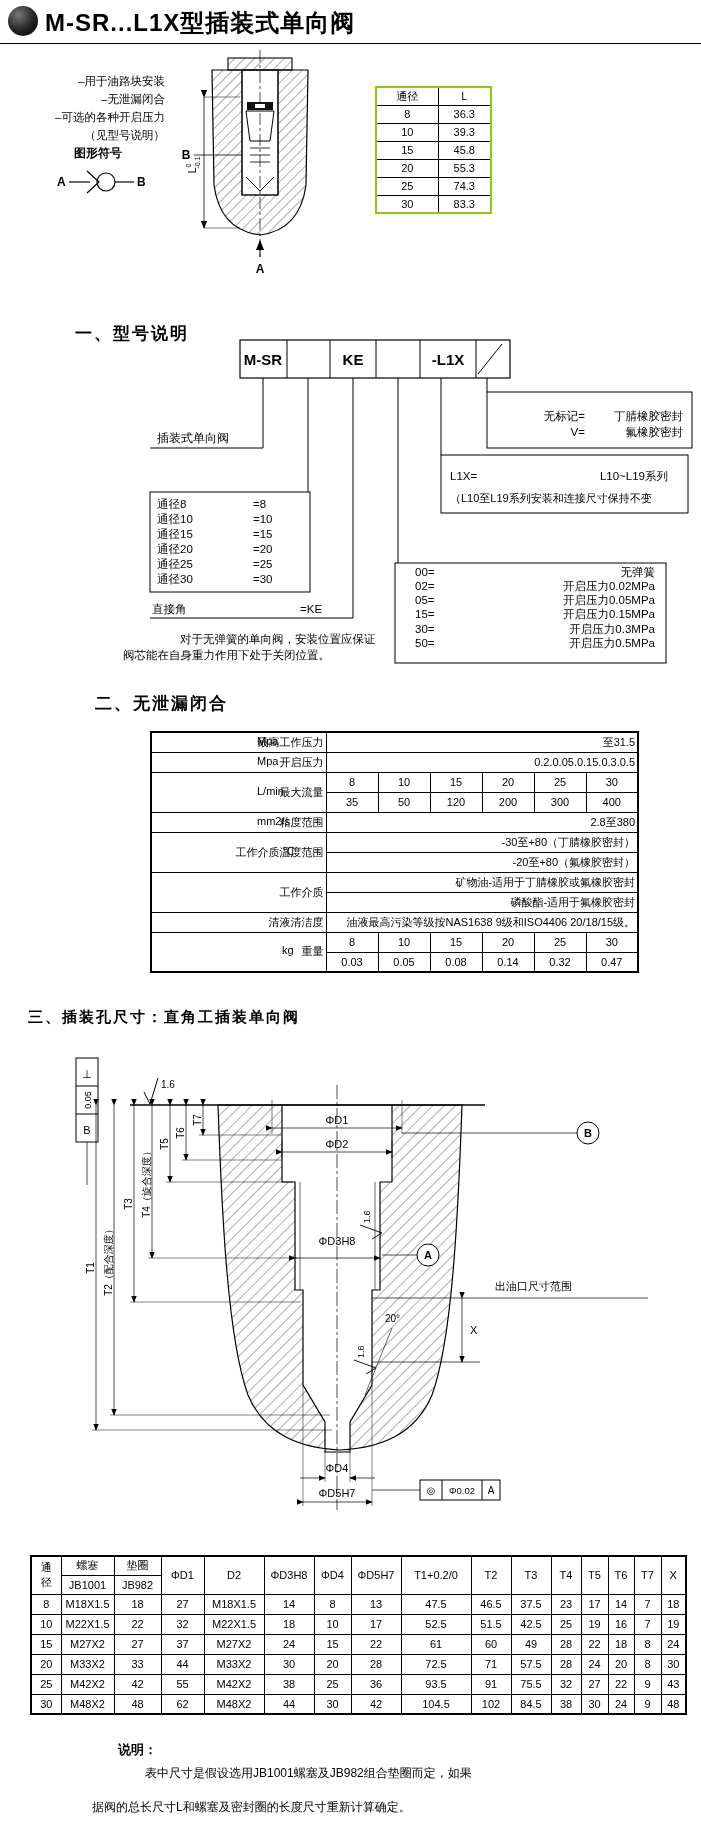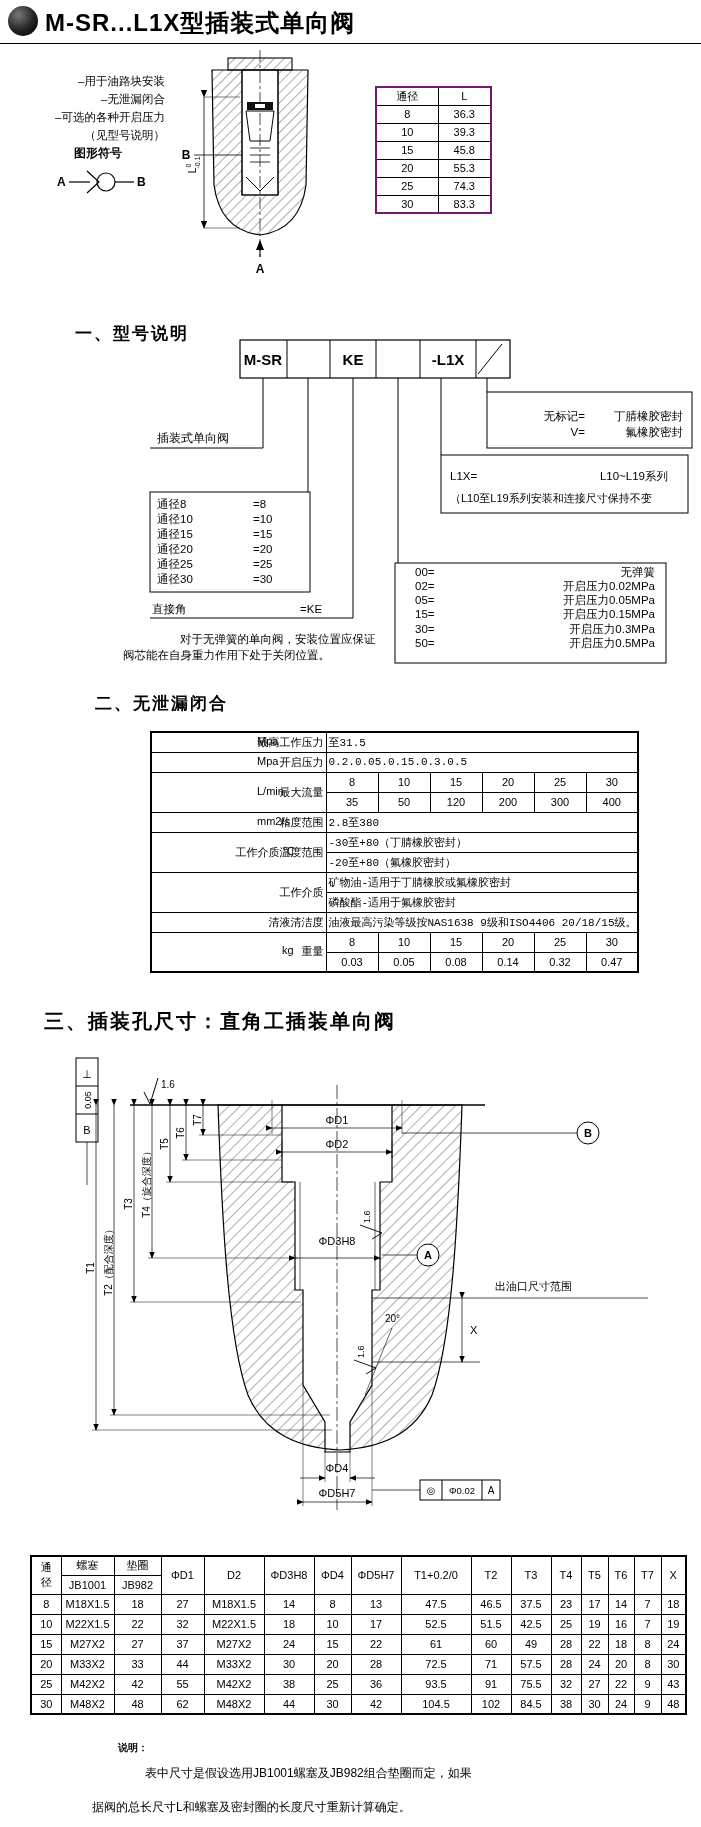"通径" #size-table { border: 2px solid #701a75 -> 2px solid #84cc16 }
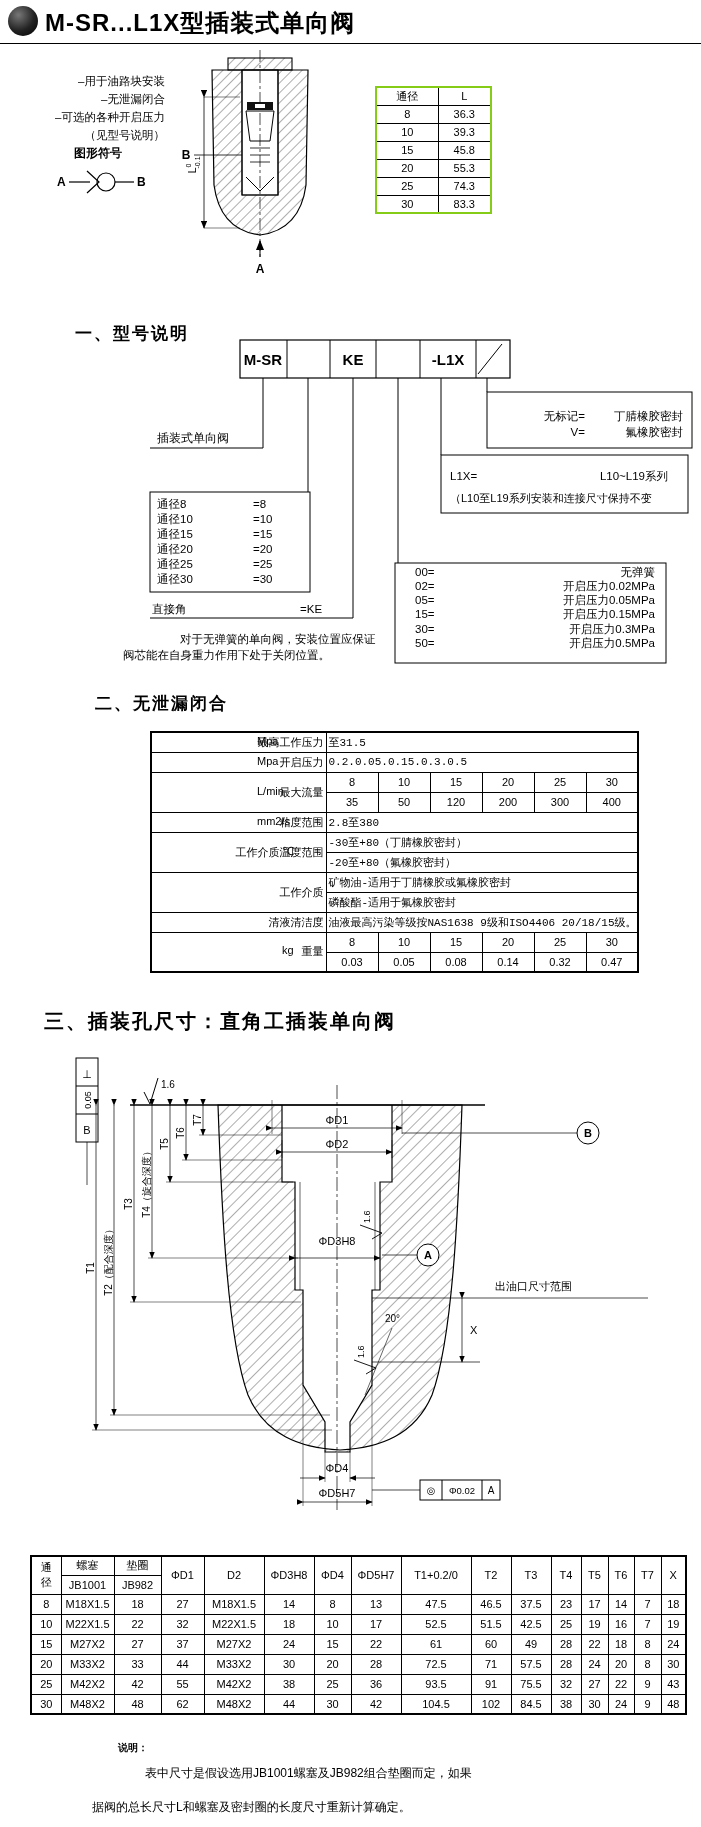"至31.5" #tech-table td.val { font-family: Liberation Mono, monospace -> none; text-align: left -> right }
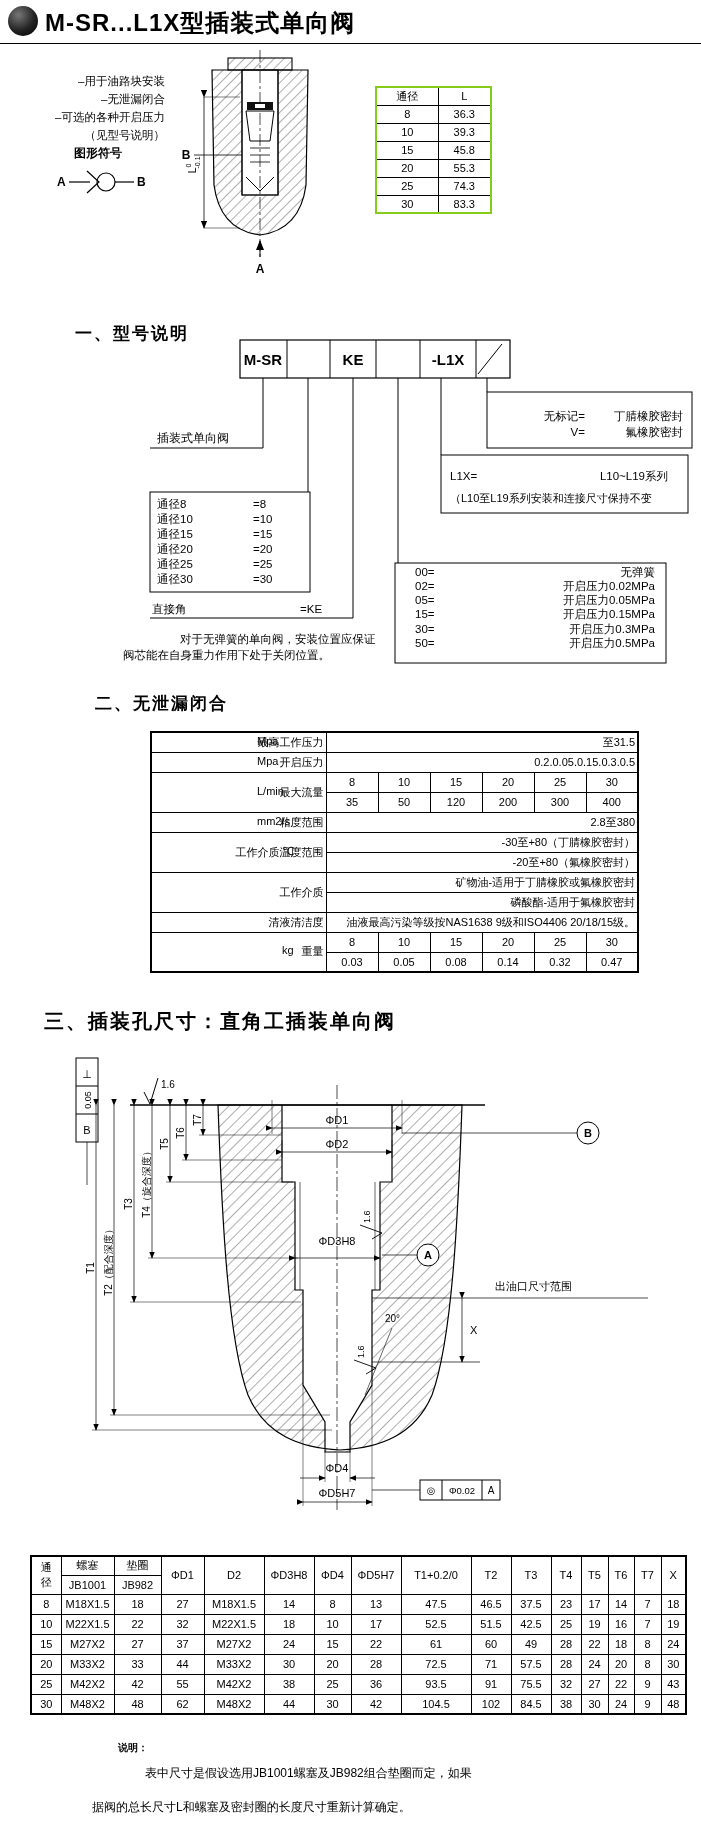"三、插装孔尺寸：直角工插装单向阀" div.abs { font-size: 20px -> 15px; left: 44px -> 28px }
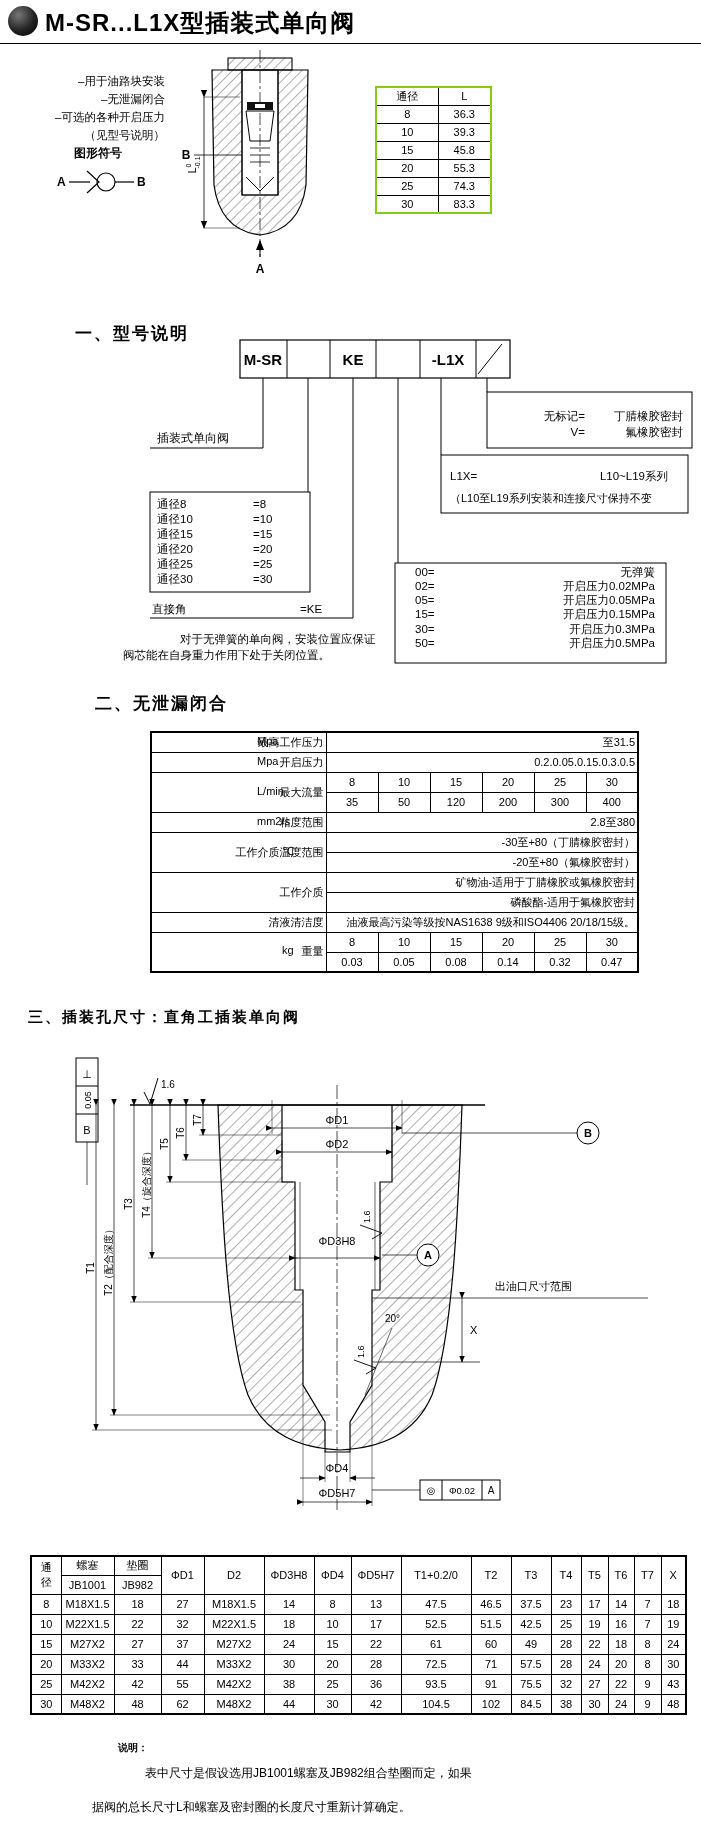"说明：" #notes-title { font-size: 10px -> 13px }
